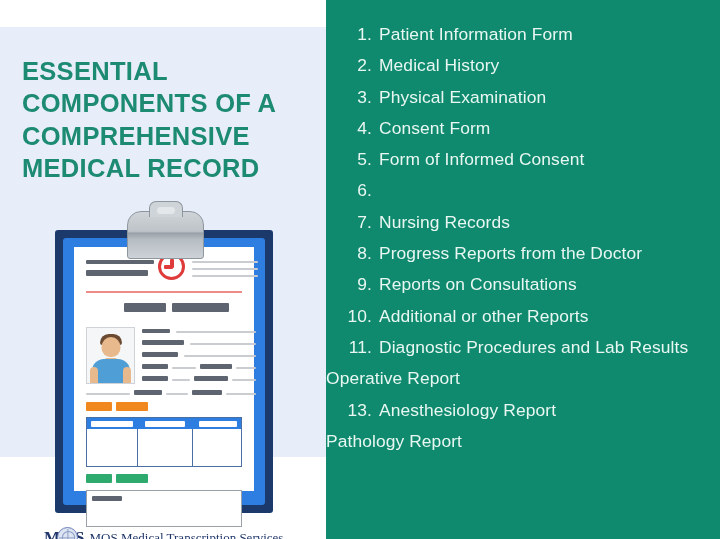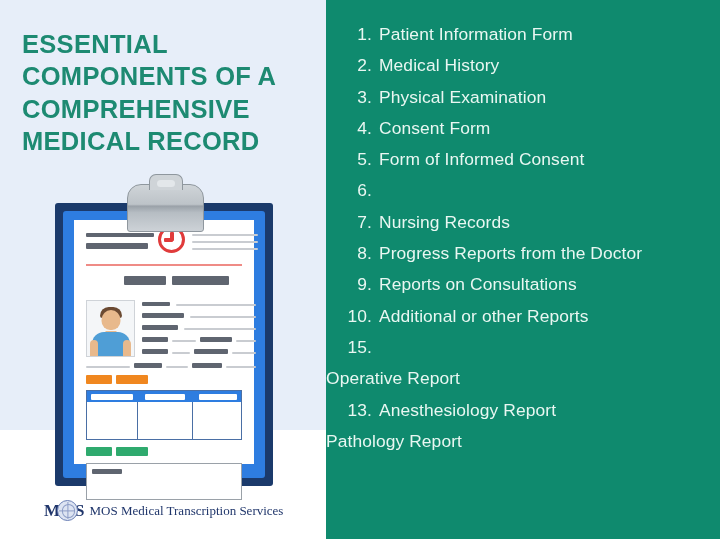"ESSENTIAL COMPONENTS OF A COMPREHENSIVE" .left-panel { margin-top: none -> 27px }
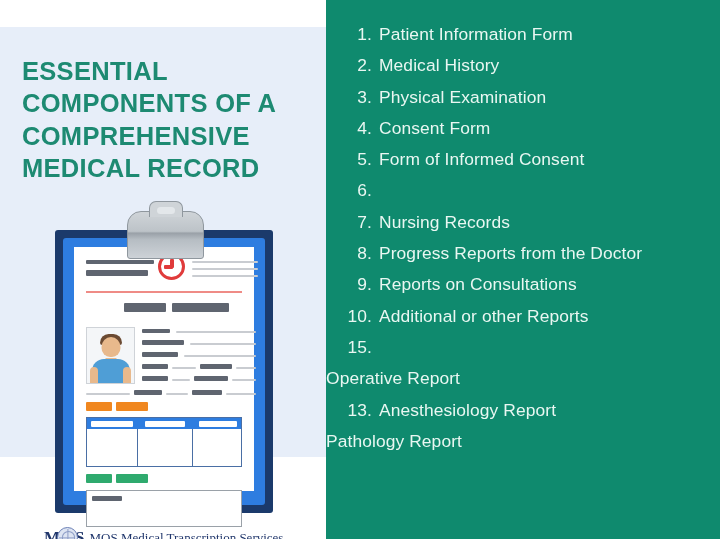"15." span.li-num { text: 15 -> 11 }
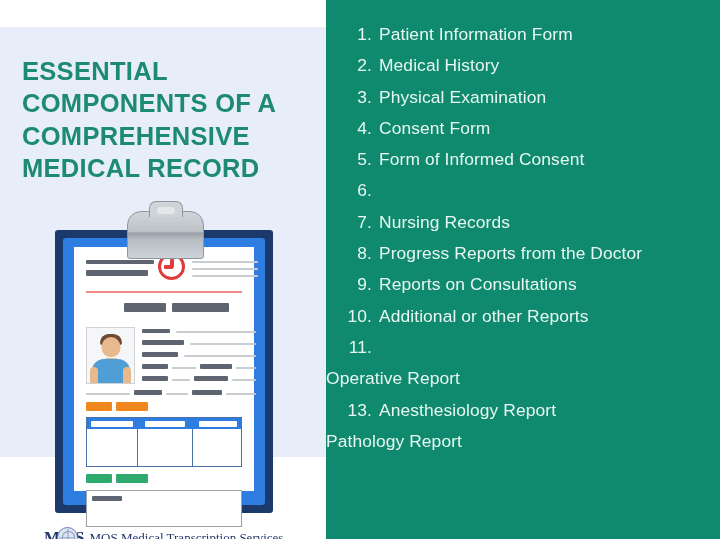"Diagnostic Procedures and Lab Results" span.li-text { html: none -> <span>Diagnostic Procedures and Lab Results</span> }
